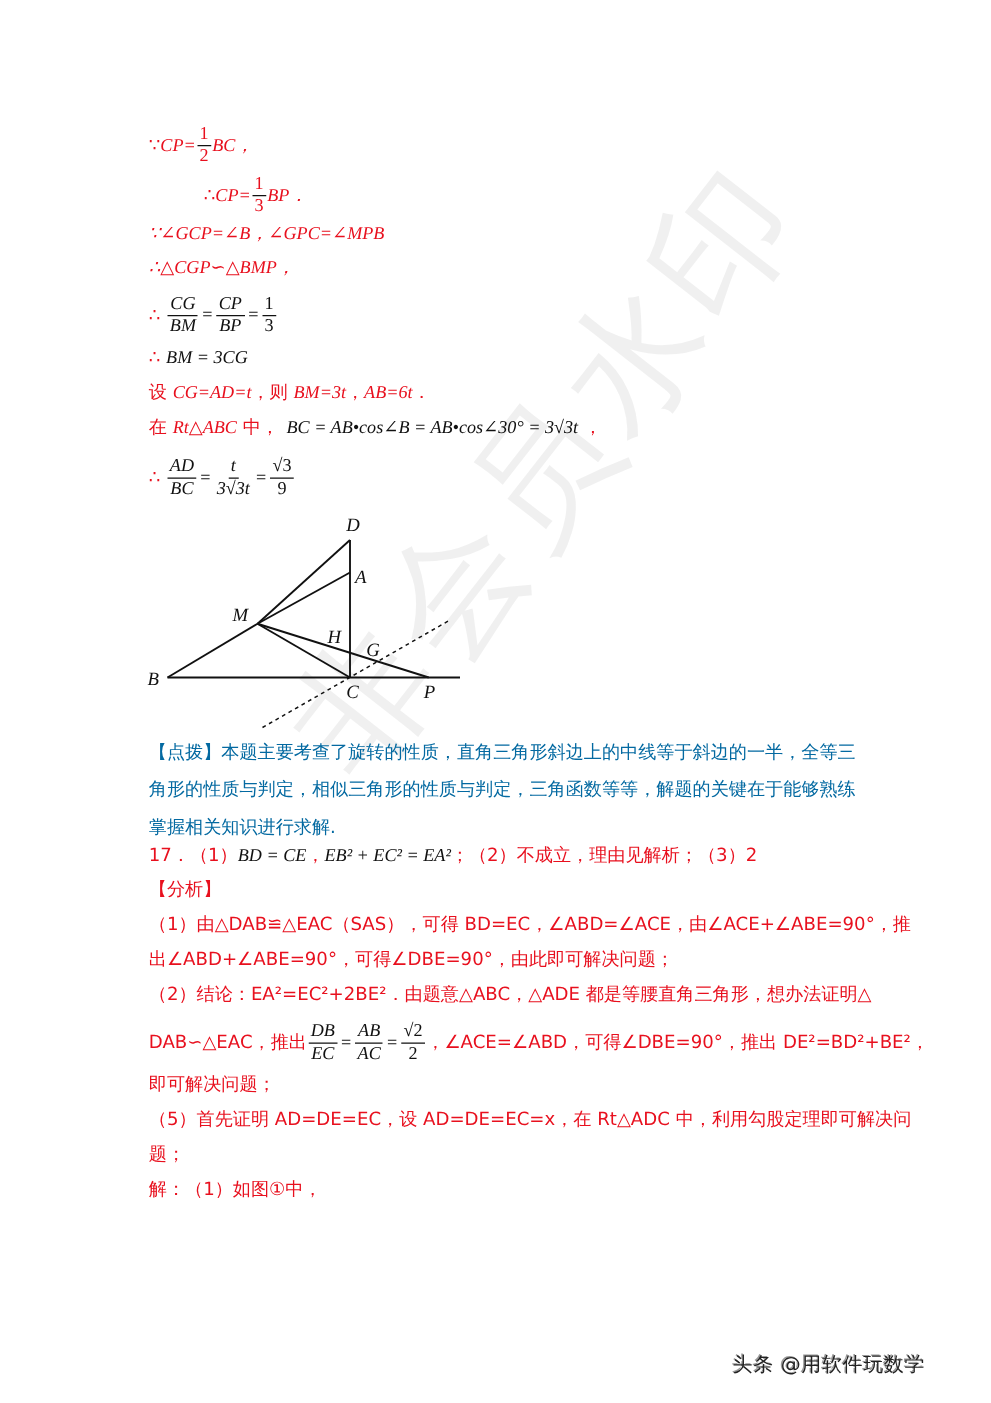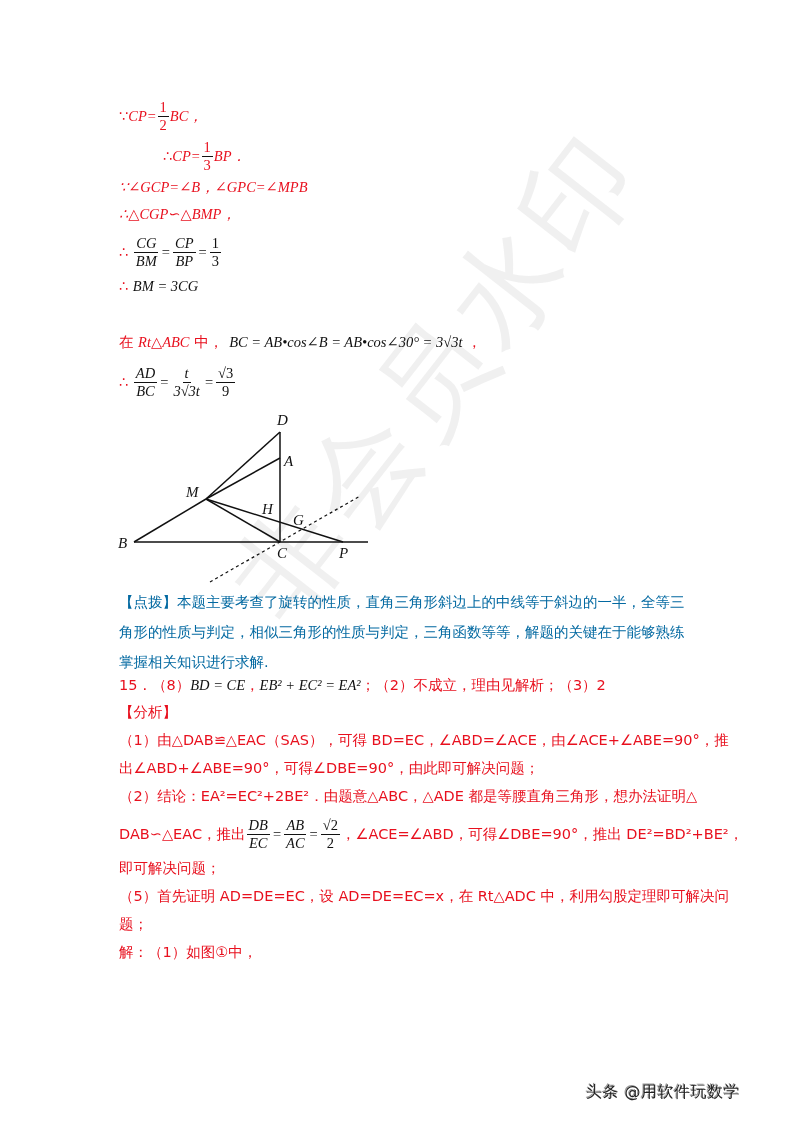"设 CG=AD=t，则 BM=3t，AB=6t．" div.line { html: none -> <div> <span>设 </span><span>CG=AD=t</span><span>，则 </span><span>BM=3t</span><span>，</span><span>AB=6t</span><span>．</span> </div> }
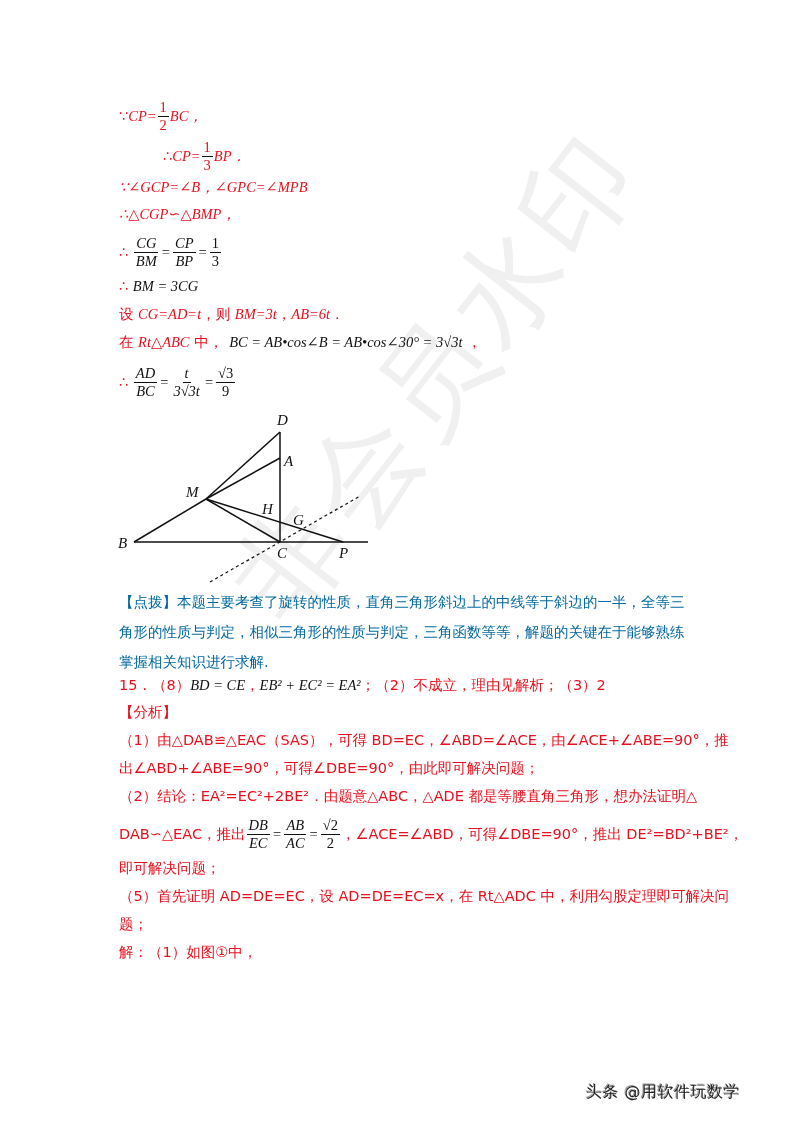"15．（8）" span { text: 15．（8 -> 17．（1 }
